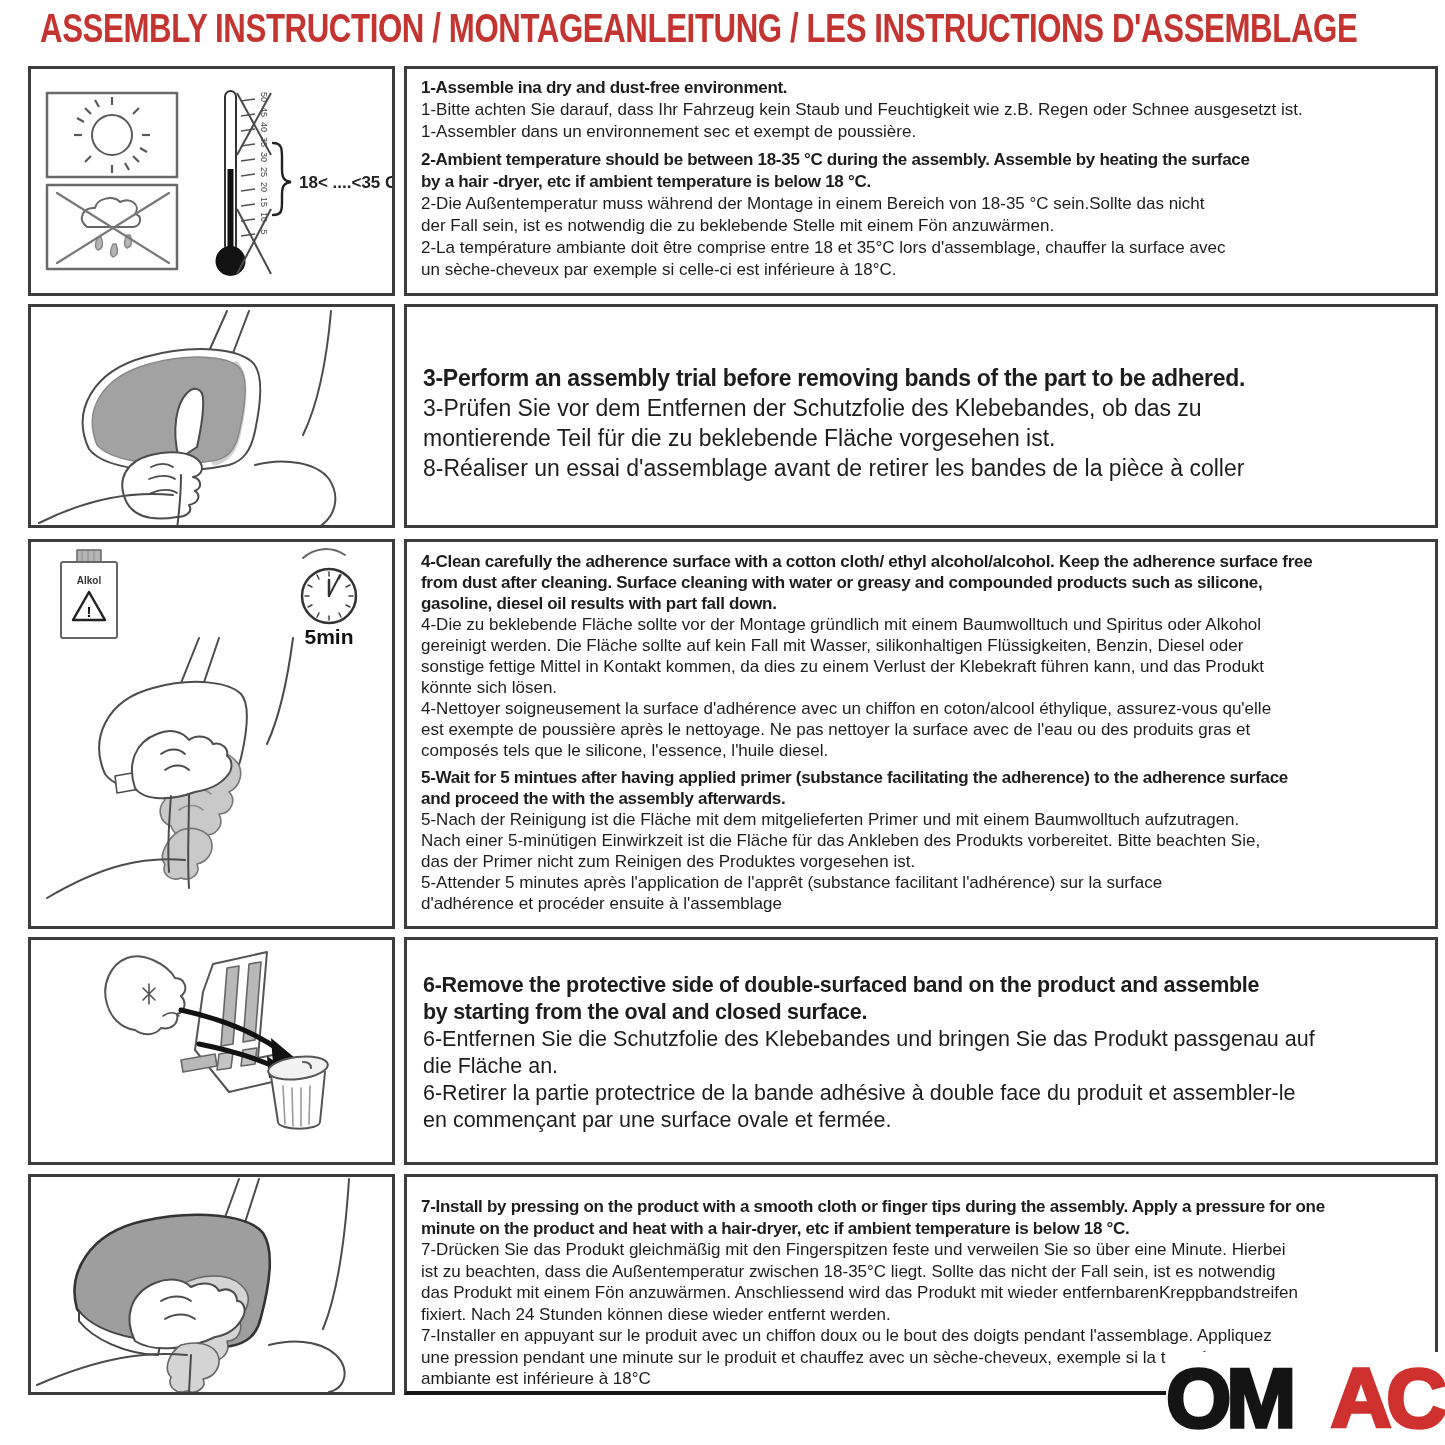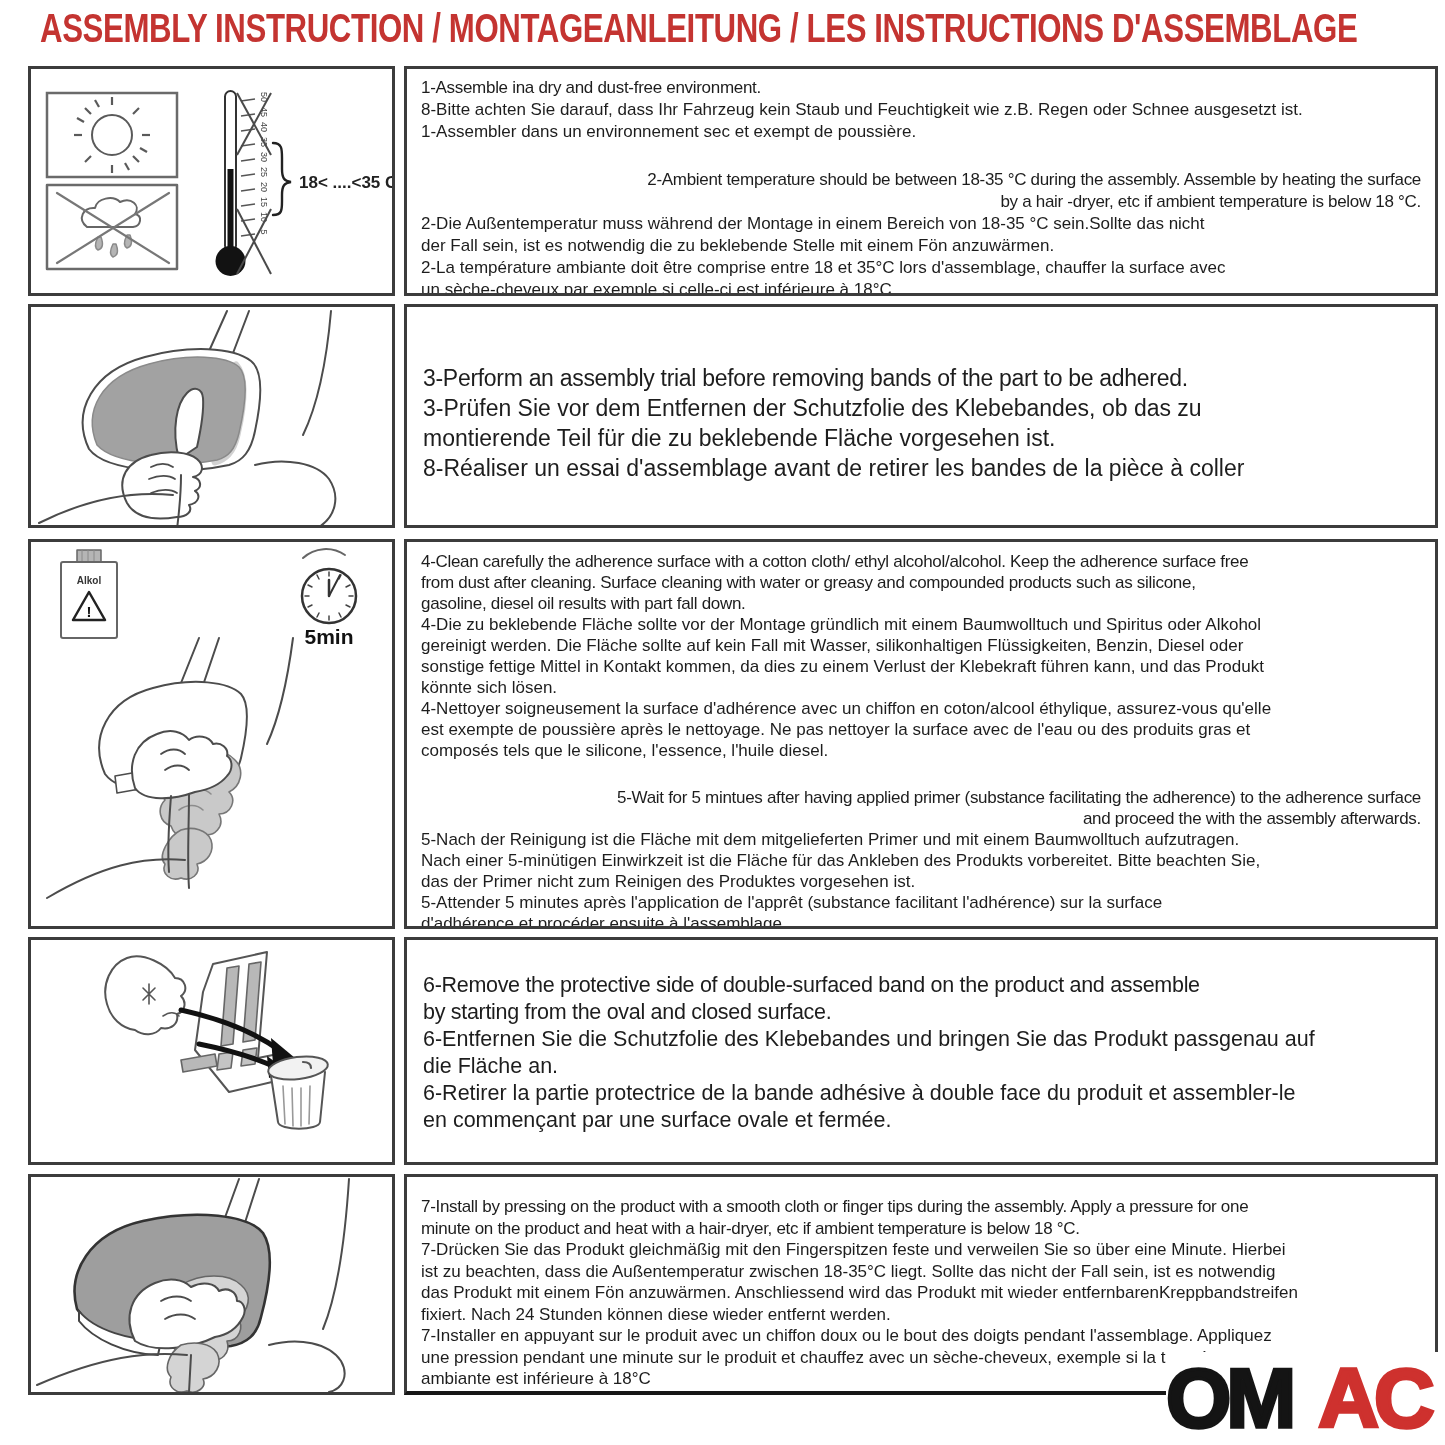"1-Assemble ina dry and dust-free" .b { font-weight: normal -> bold }
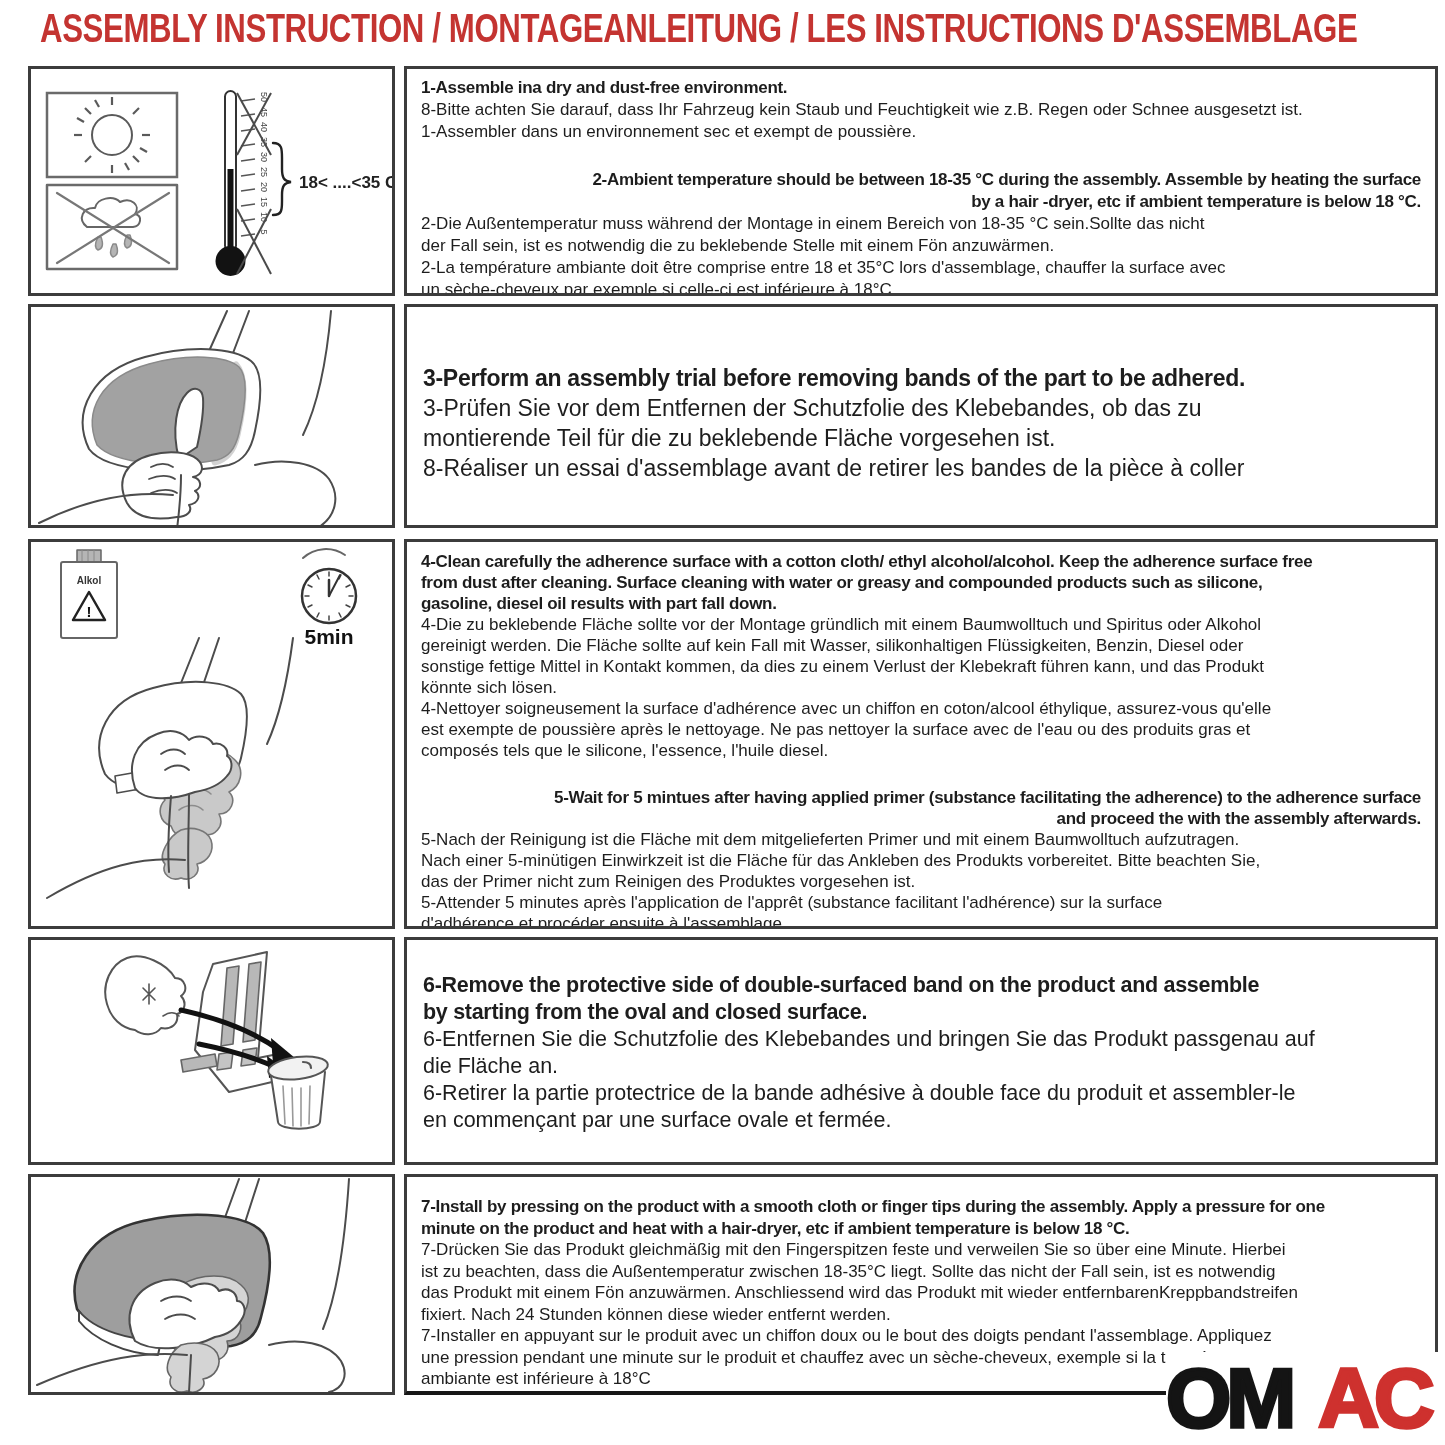"8-Bitte achten Sie darauf, dass" p { text: 8-Bitte -> 1-Bitte }
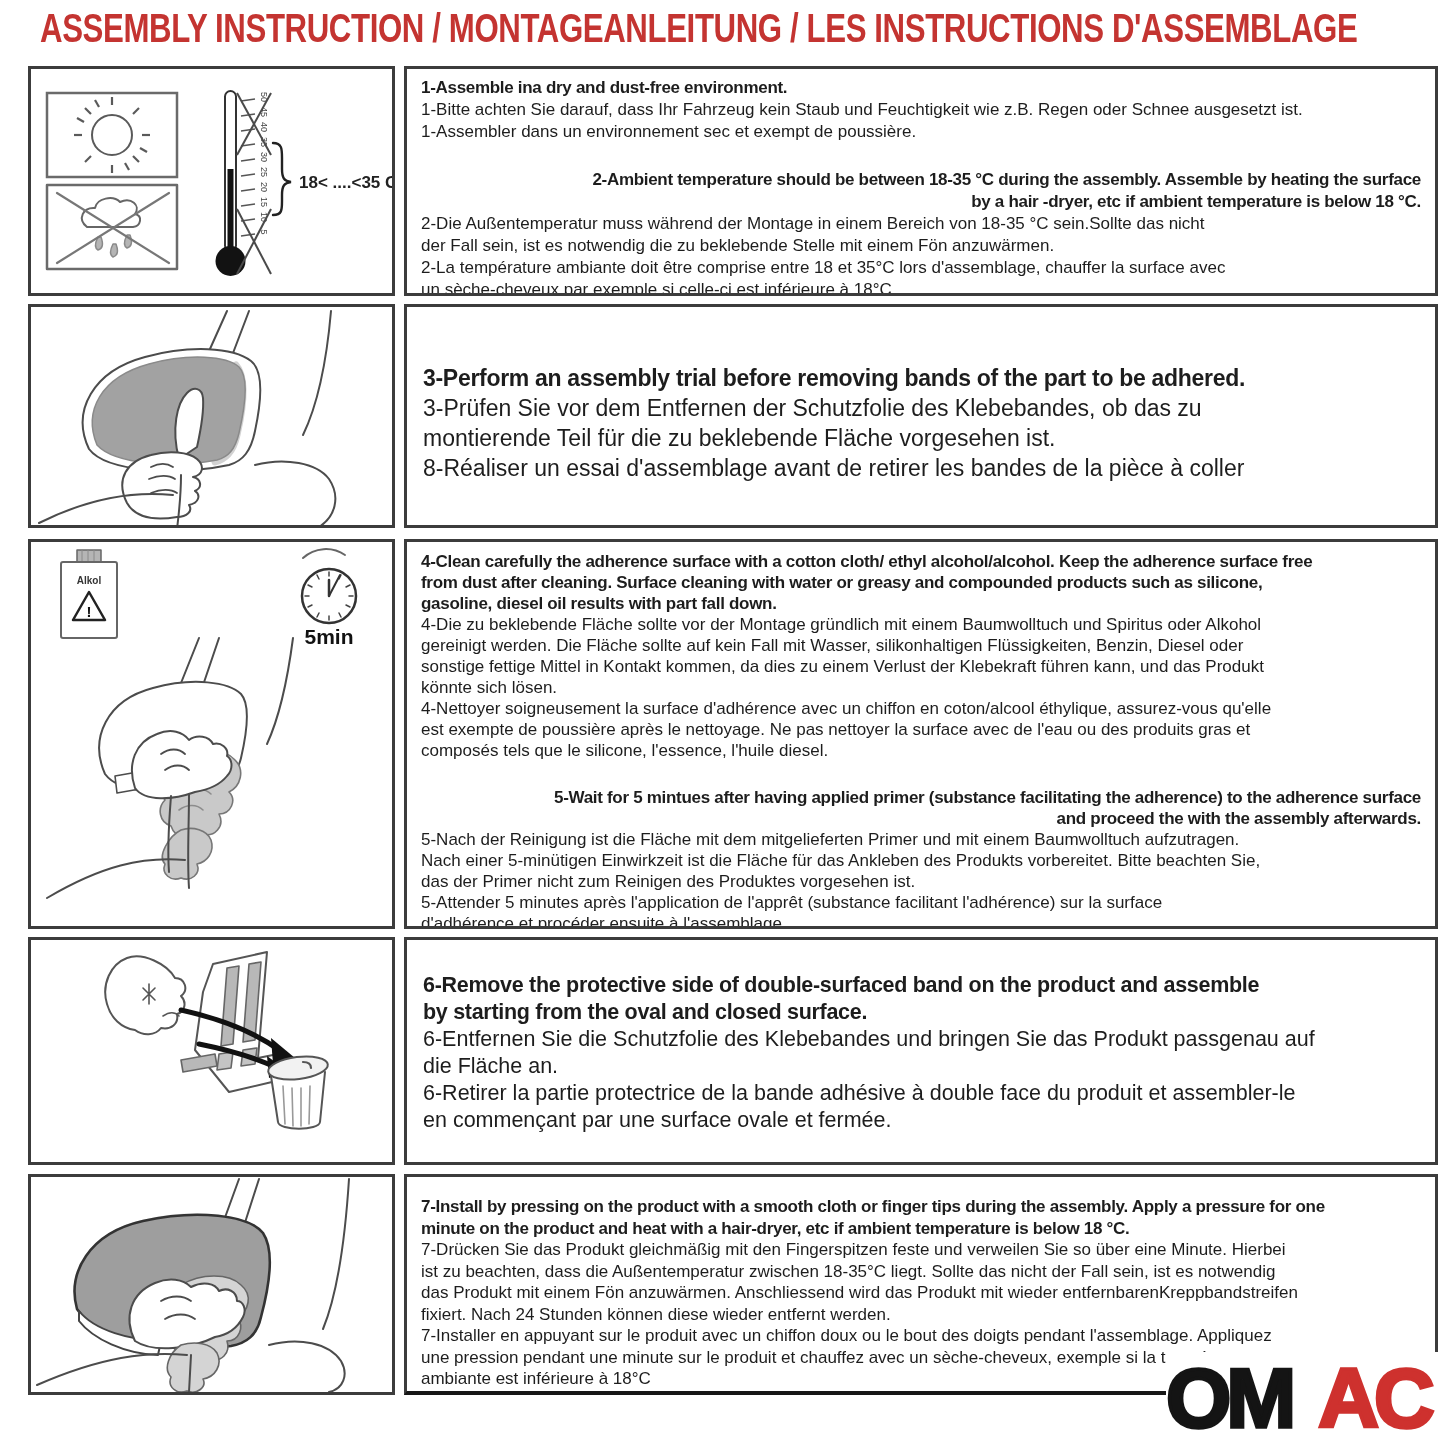"2-Ambient temperature should be between" .gap { margin-top: 26px -> 6px; text-align: right -> none }
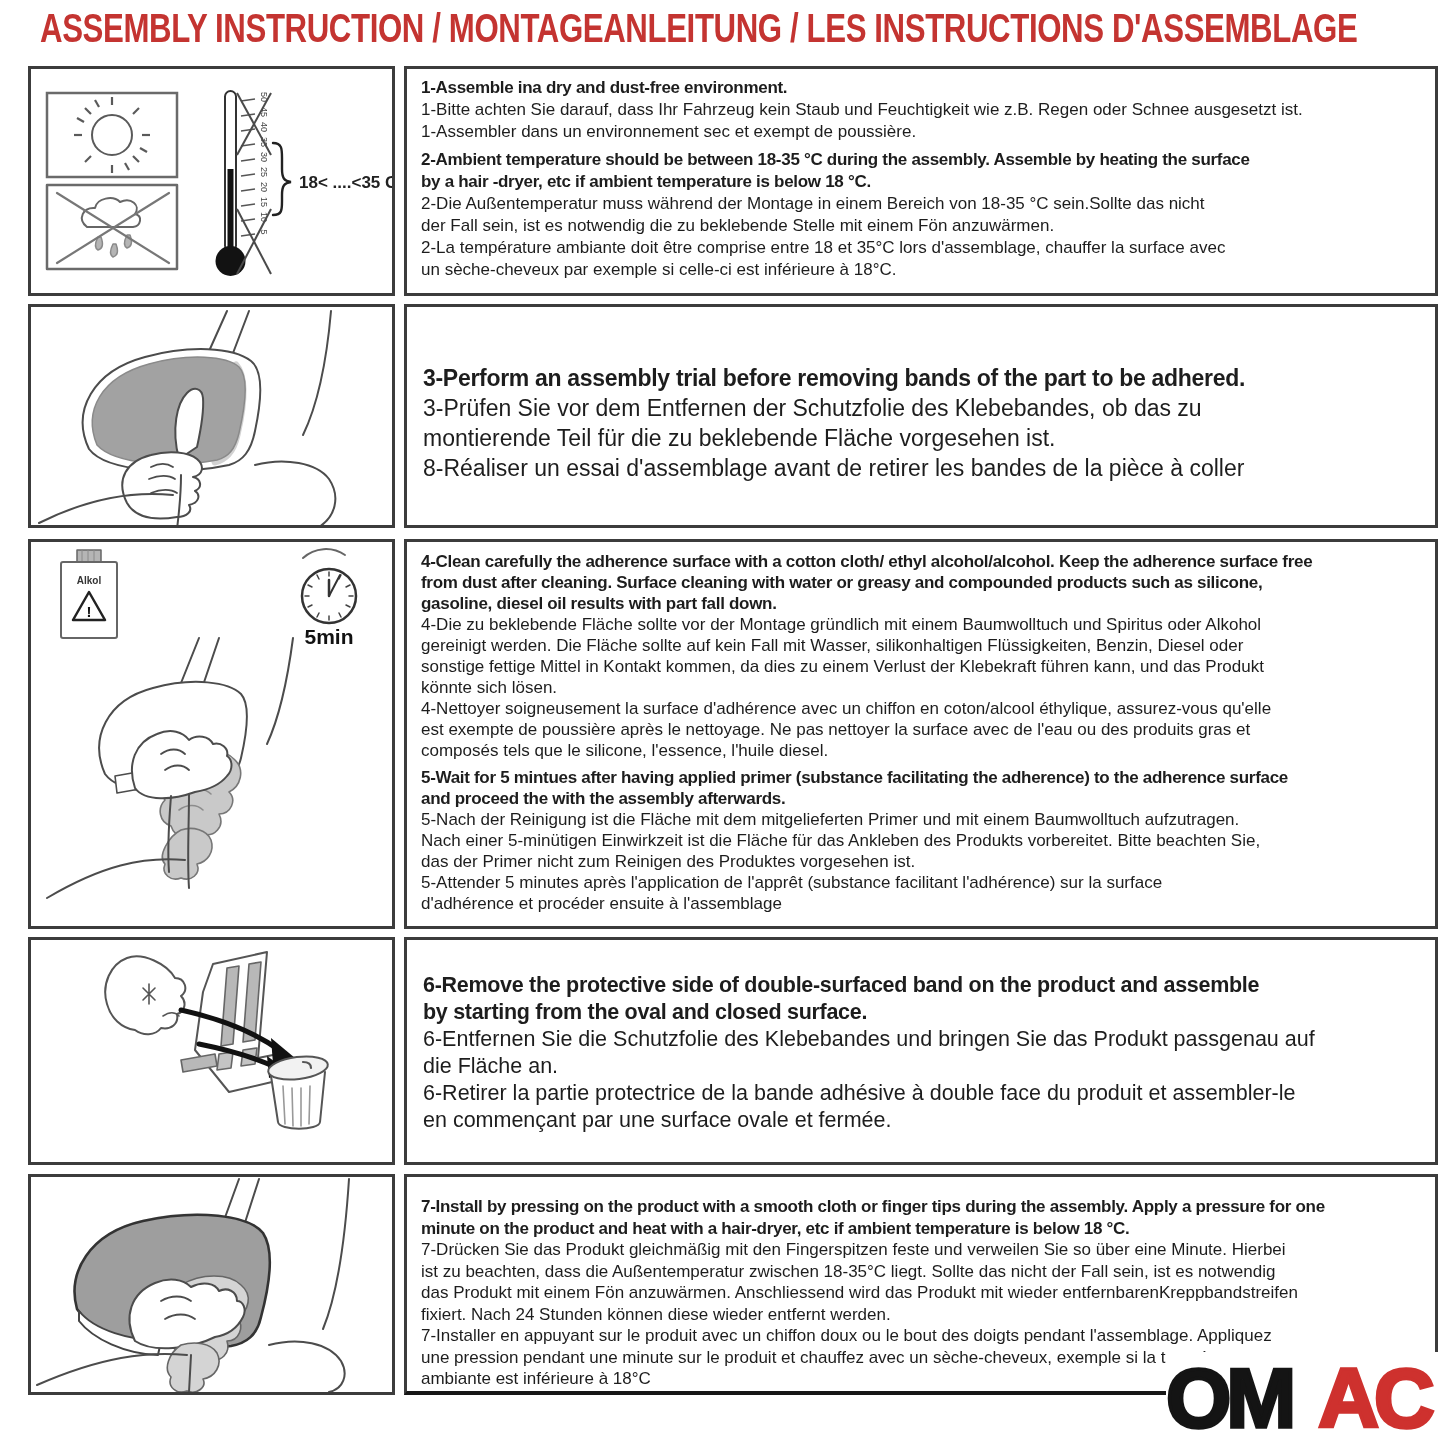"OM" .logo { justify-content: flex-start -> space-between }
